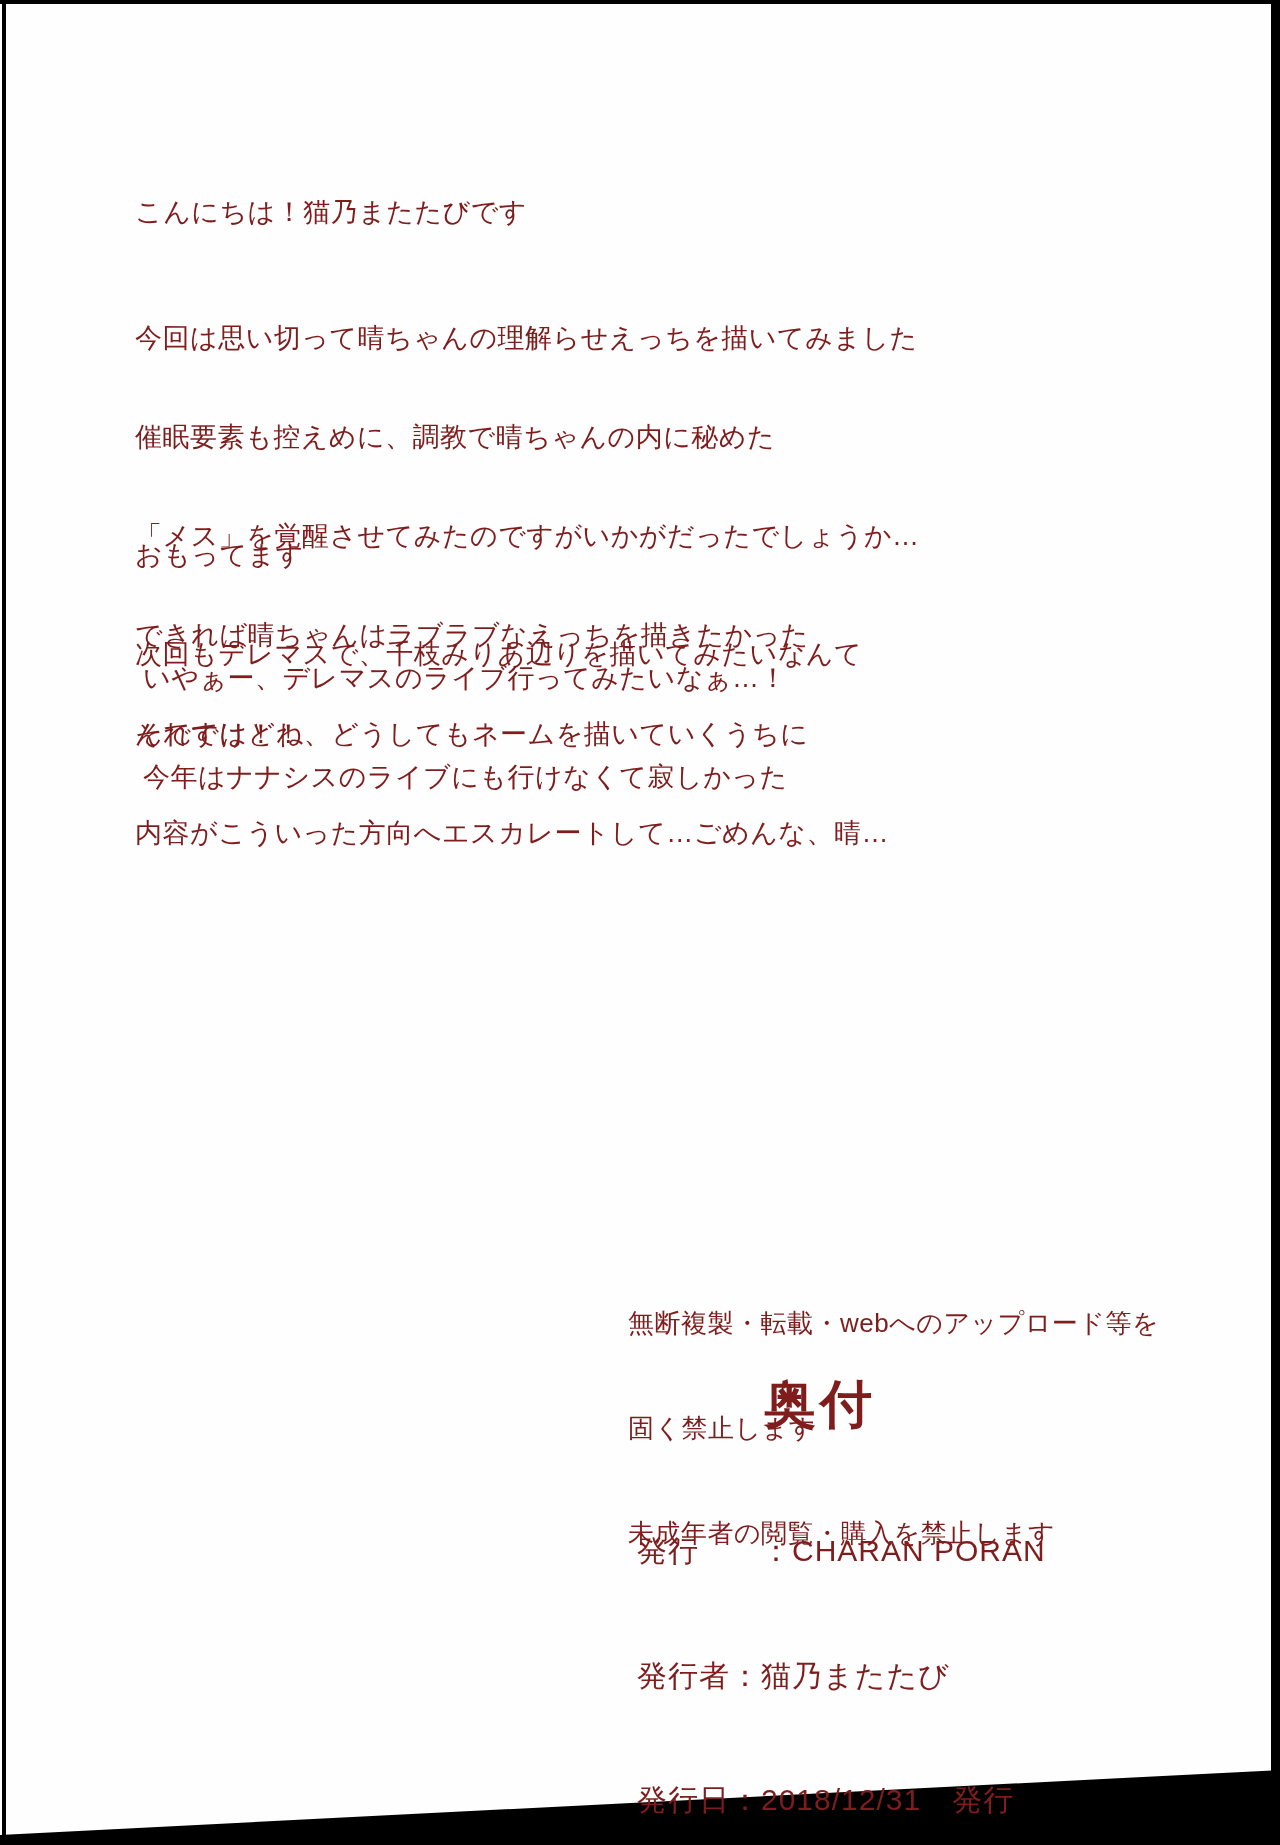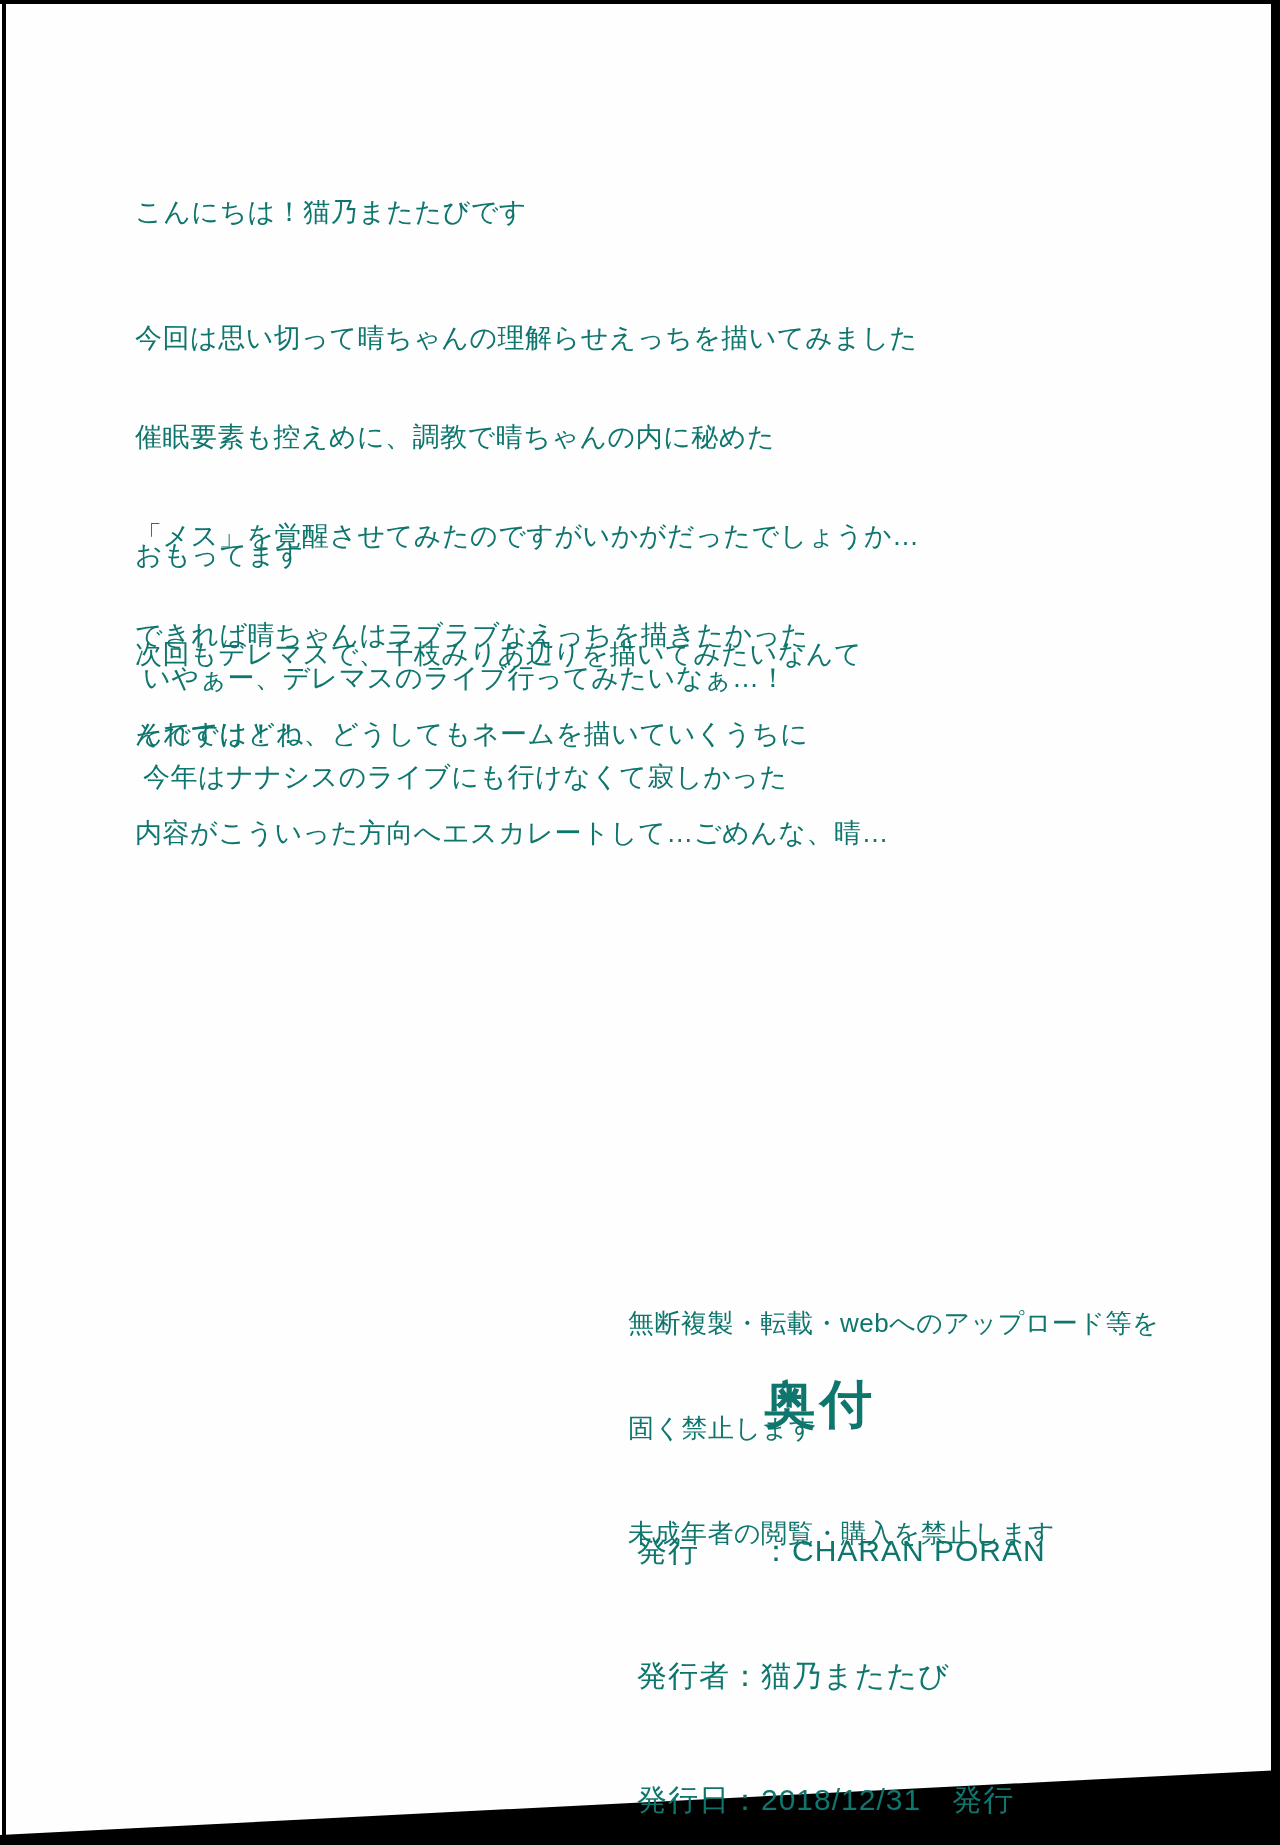"こんにちは！猫乃またたびです" .page { color: #0f766e -> #7f1d1d }
